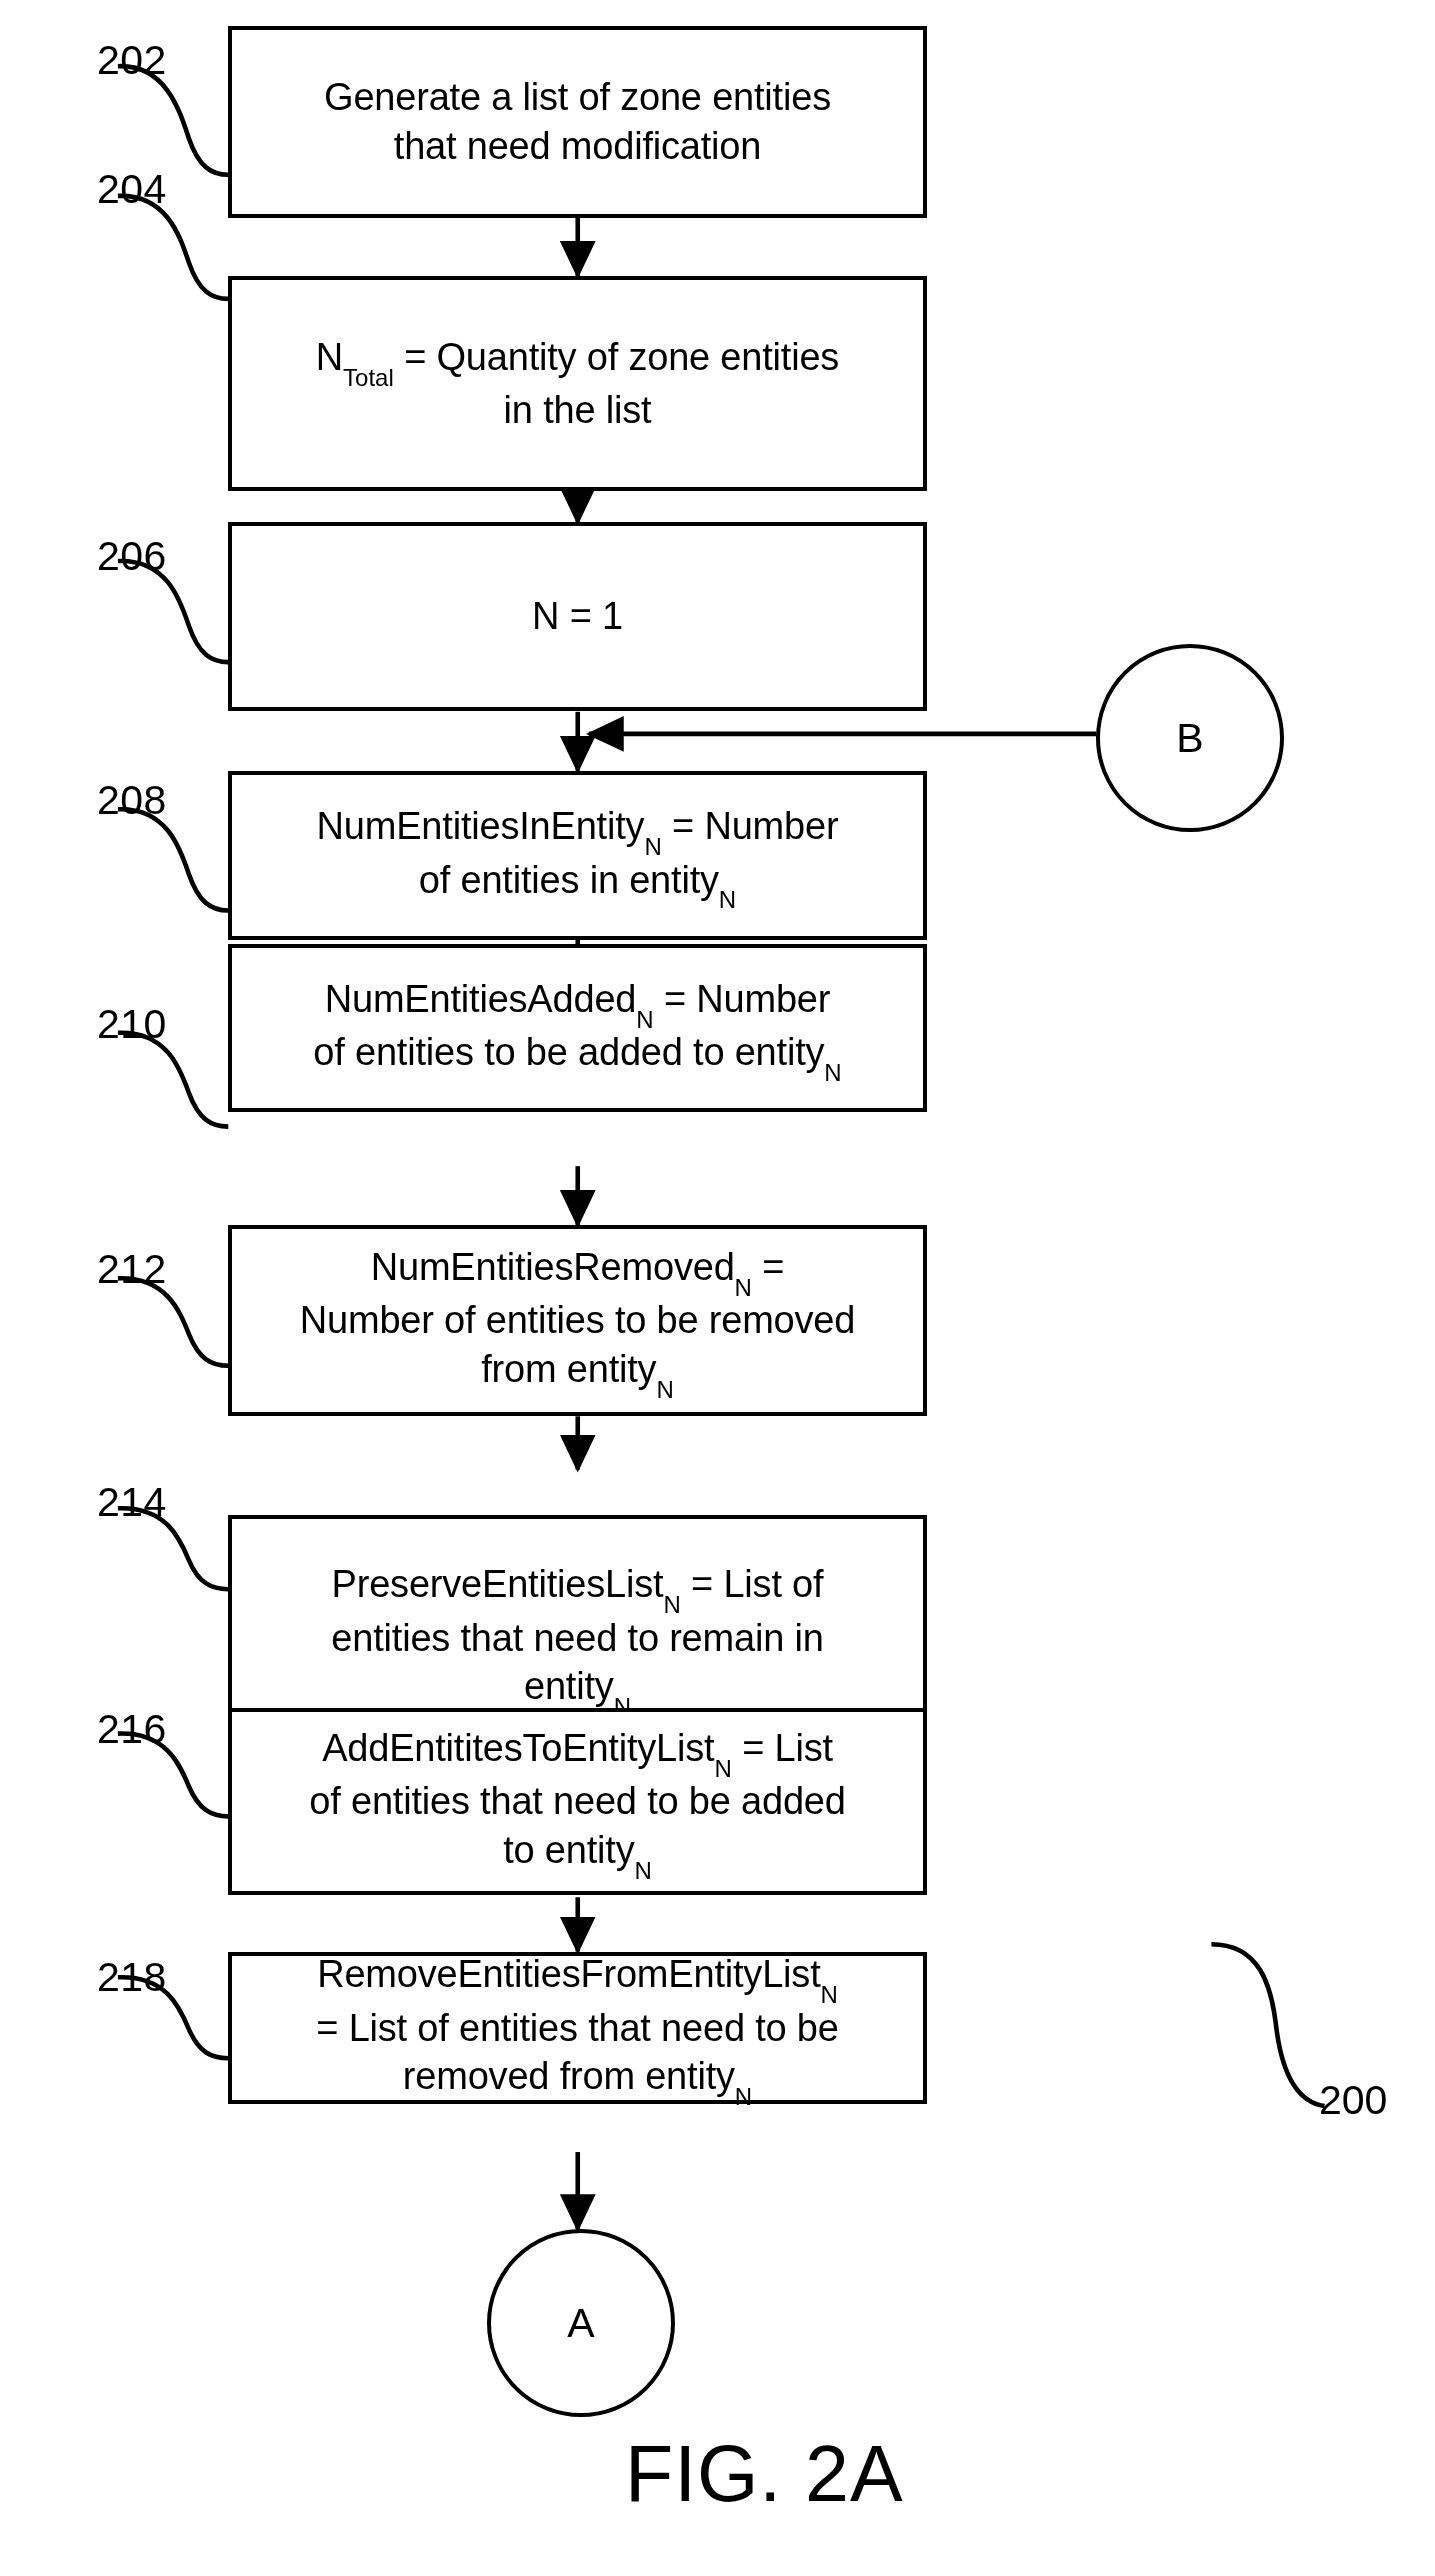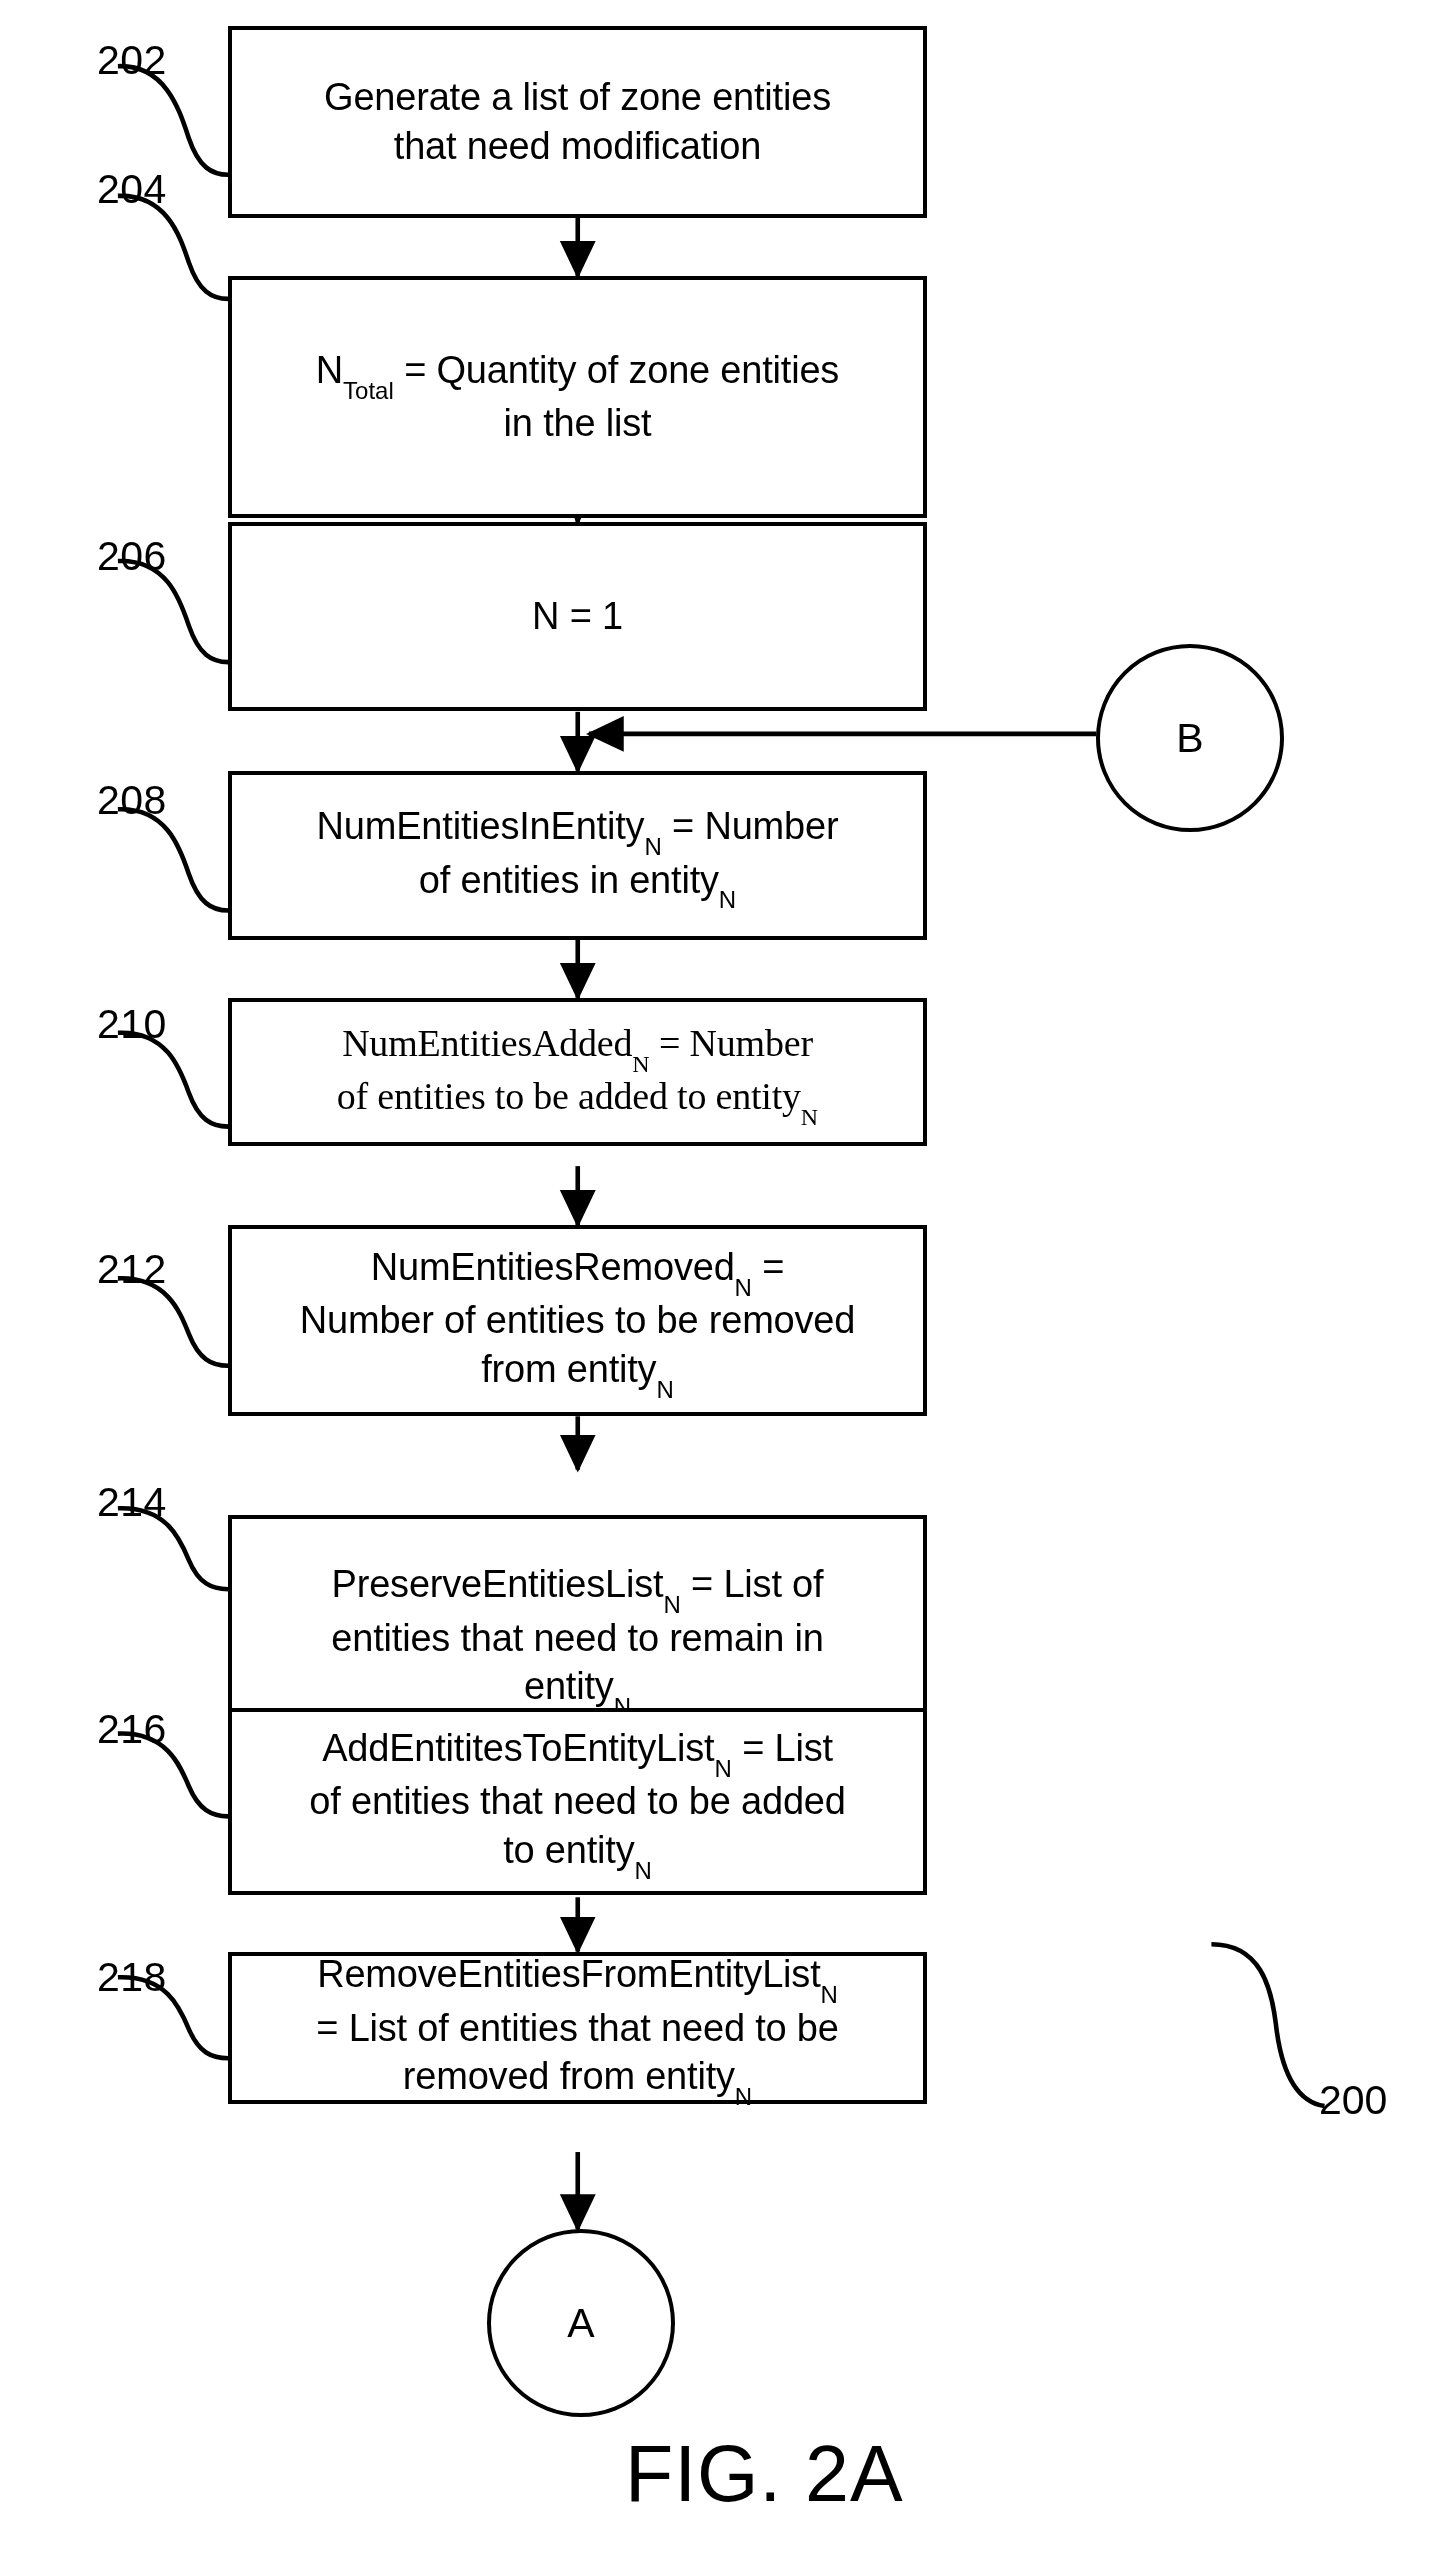"NTotal = Quantity of zone" div.proc-box { height: 242px -> 215px }
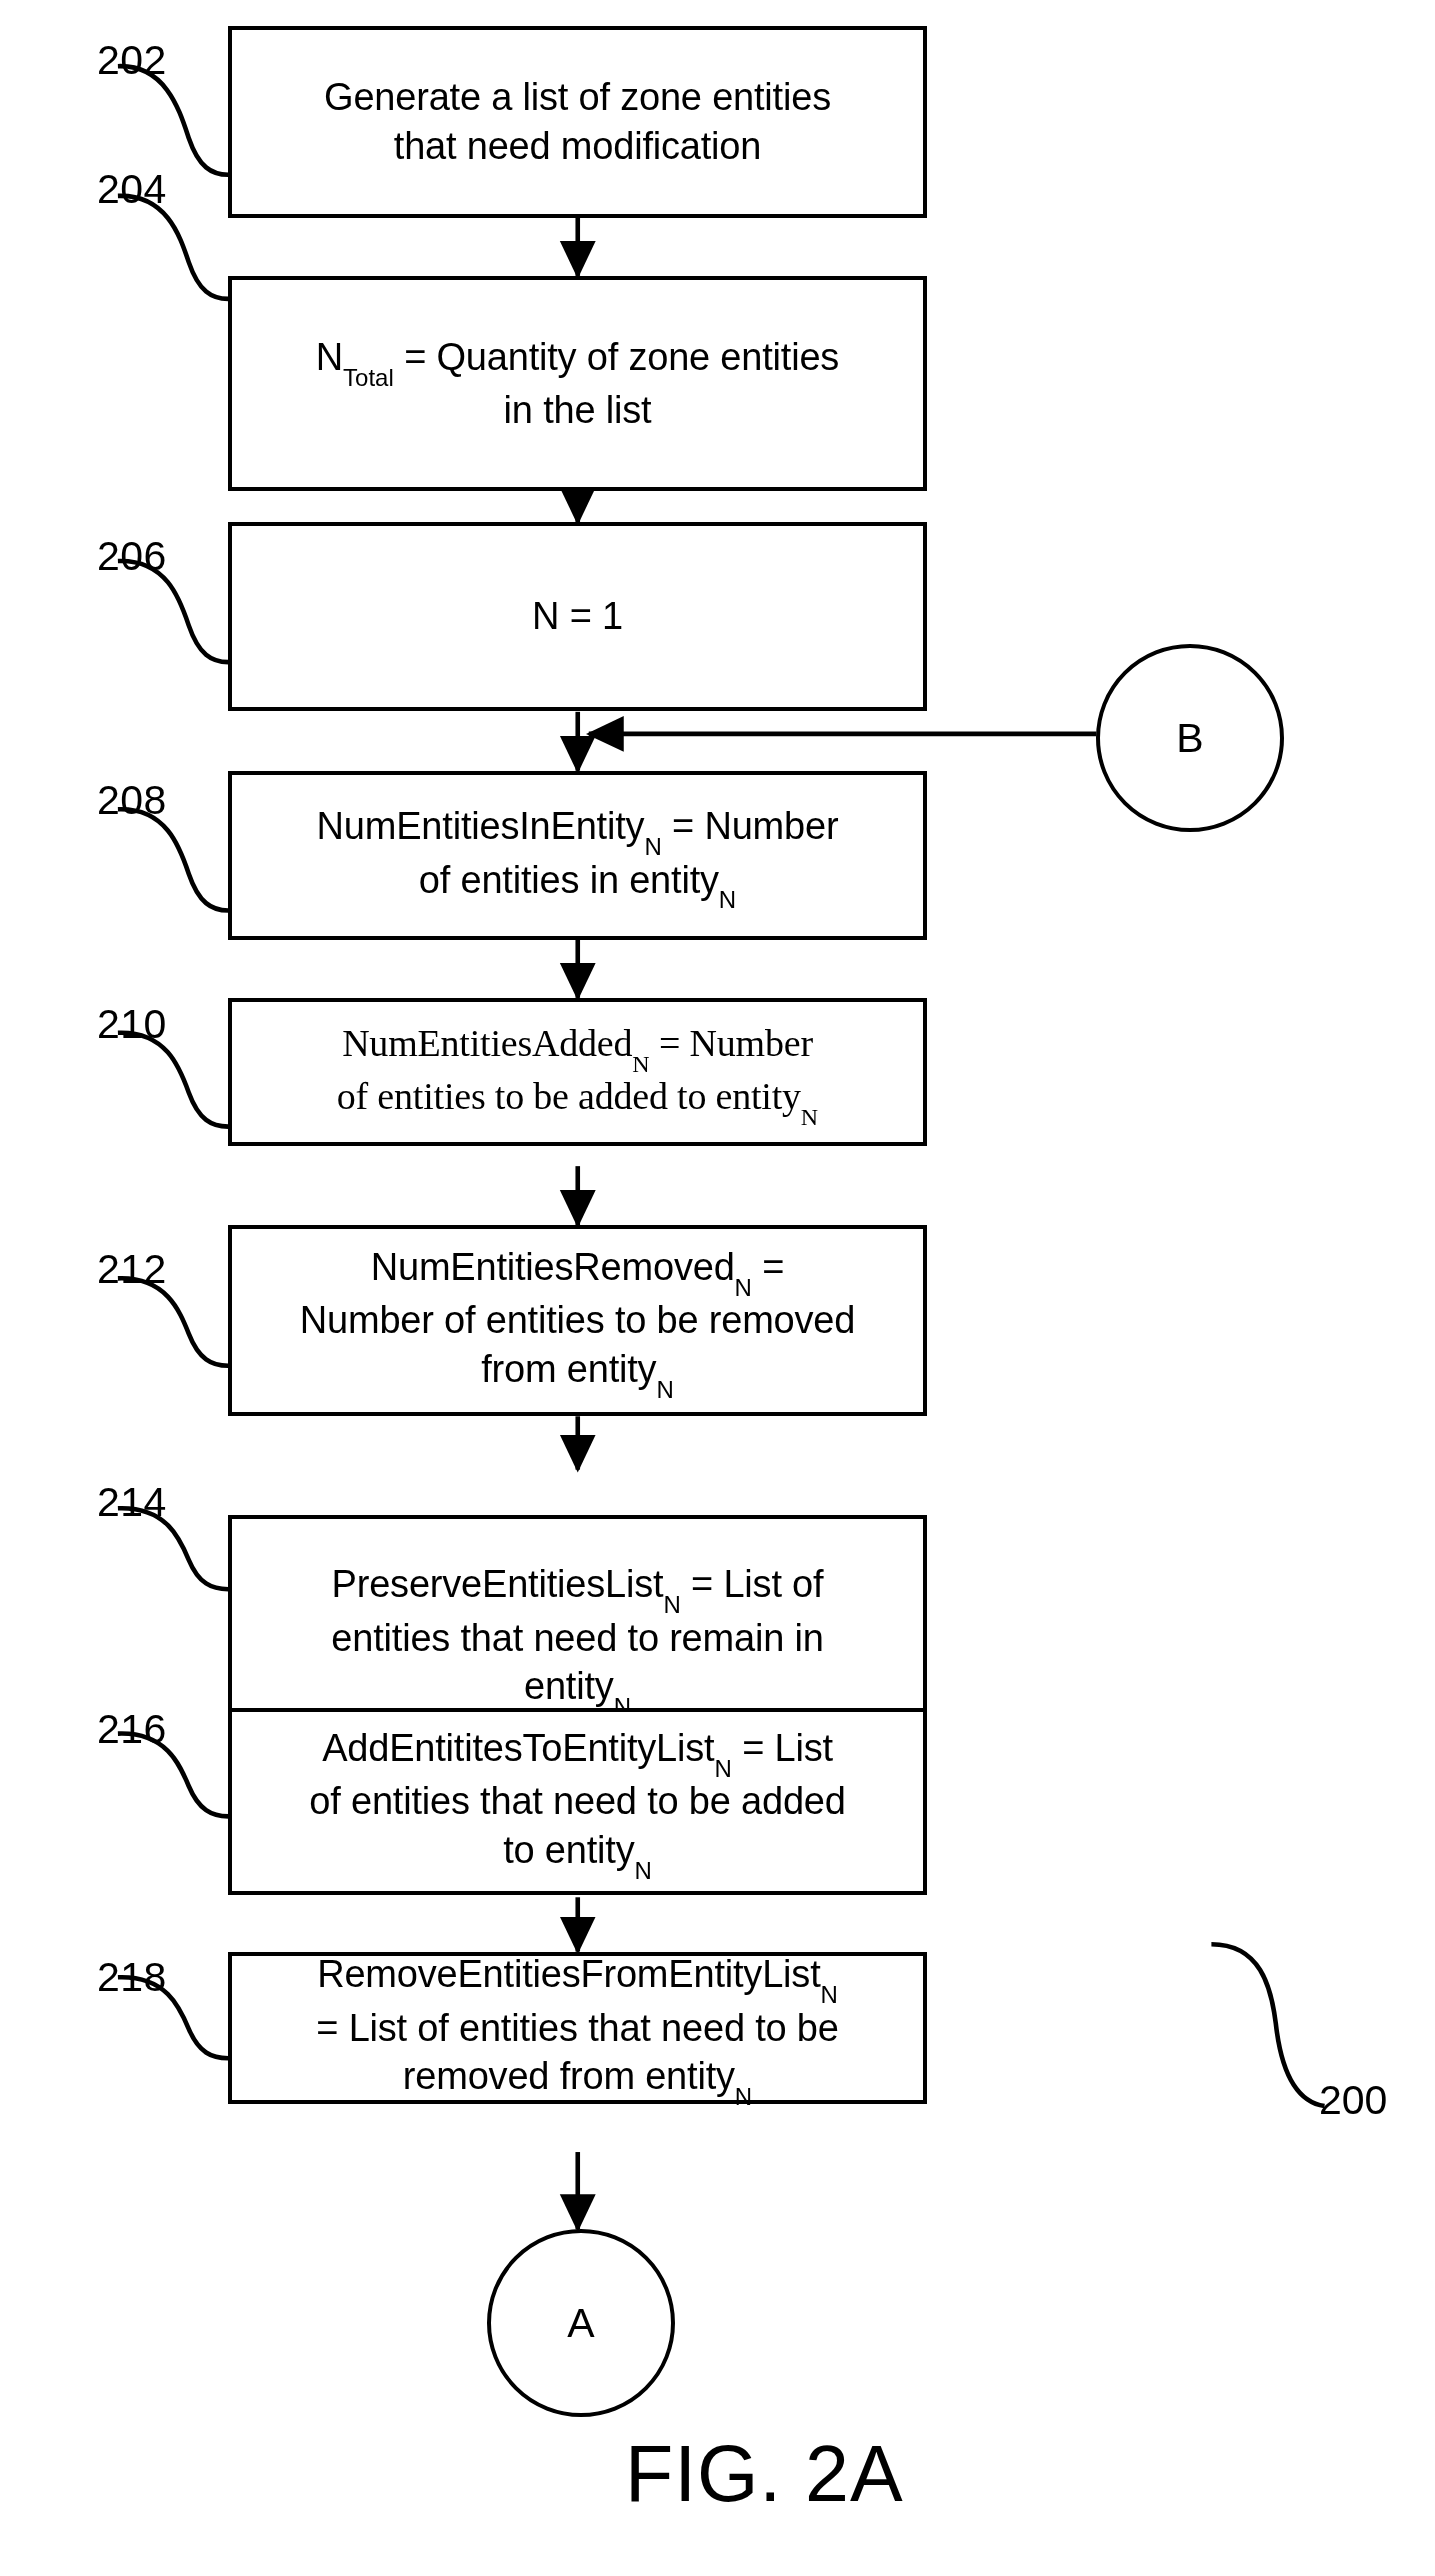"NumEntitiesAddedN = Number" div.proc-box { font-family: Liberation Serif, serif -> none; height: 148px -> 168px; top: 998px -> 944px }
